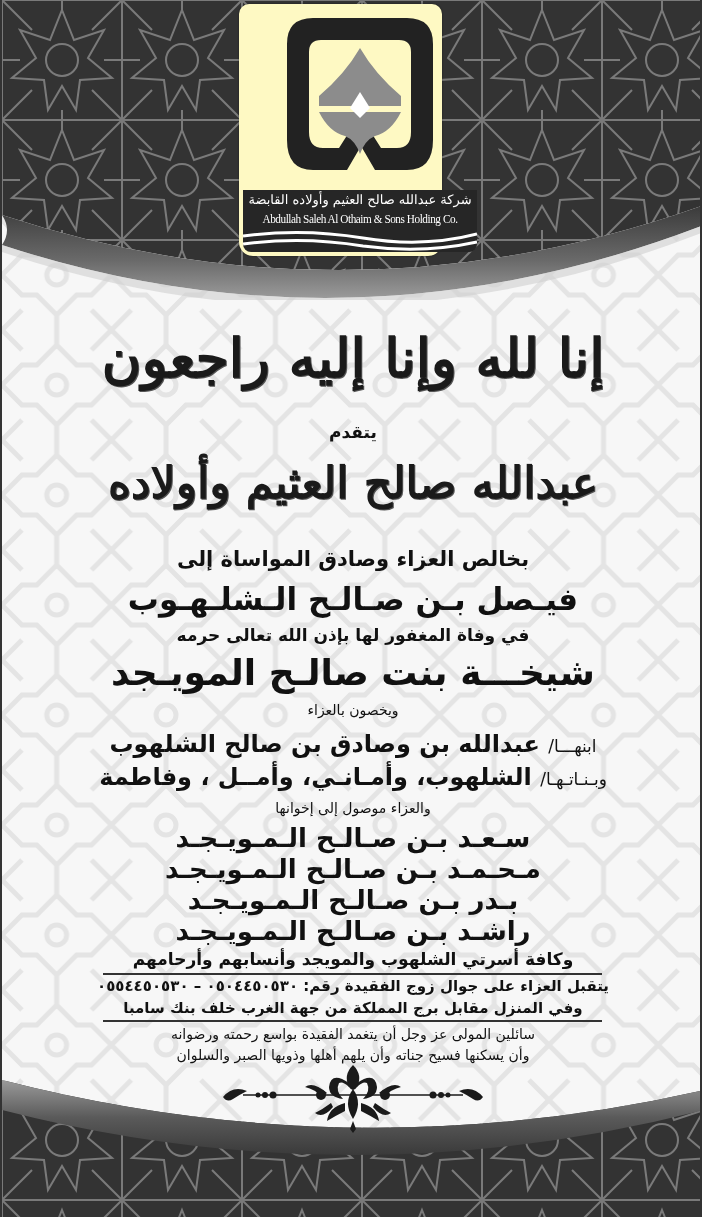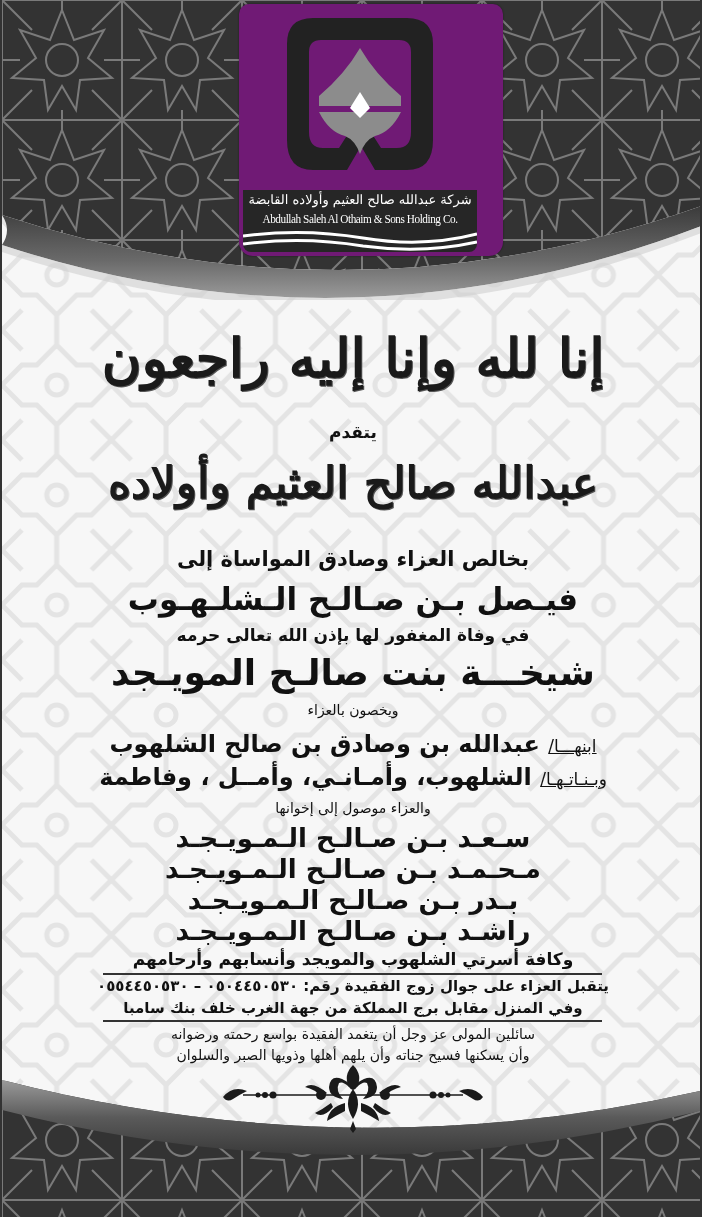"شركة عبدالله صالح العثيم وأولاده" .logo-box { background: #701a75 -> #fef9c3; padding-left: 38px -> none; width: 226px -> 203px }
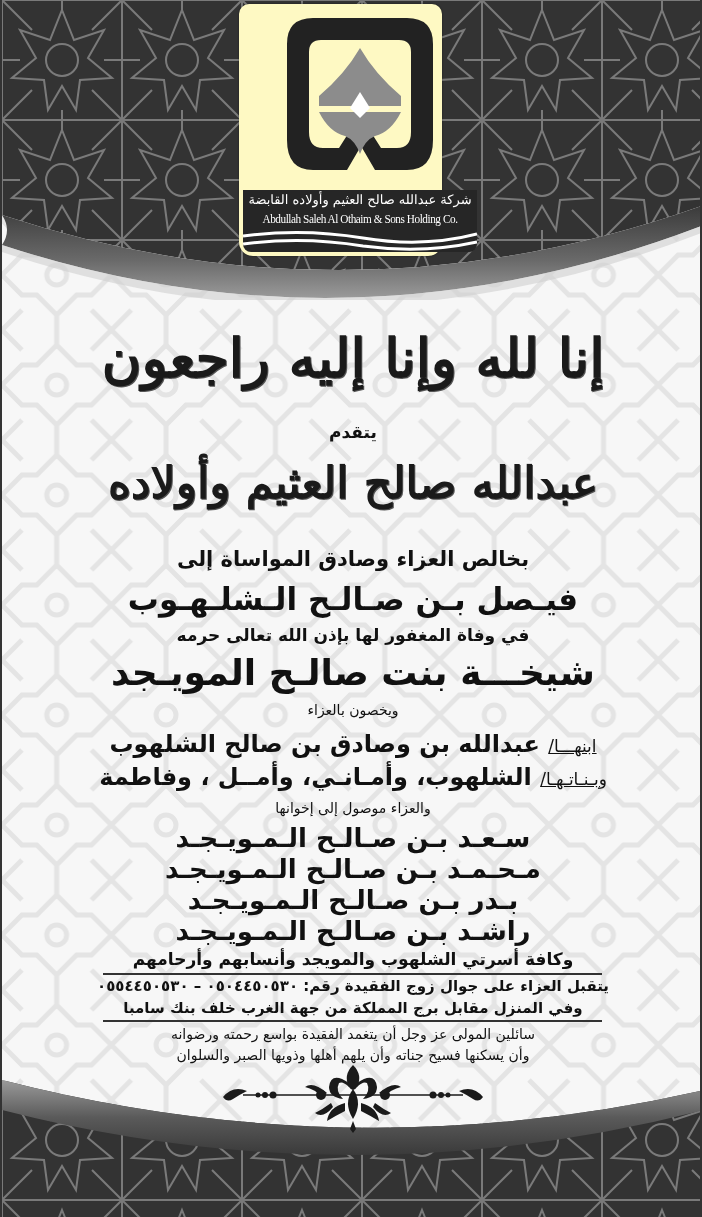"ابنهـــا/" .l-son .pre, .l-daughters .pre { text-decoration: underline -> none }
